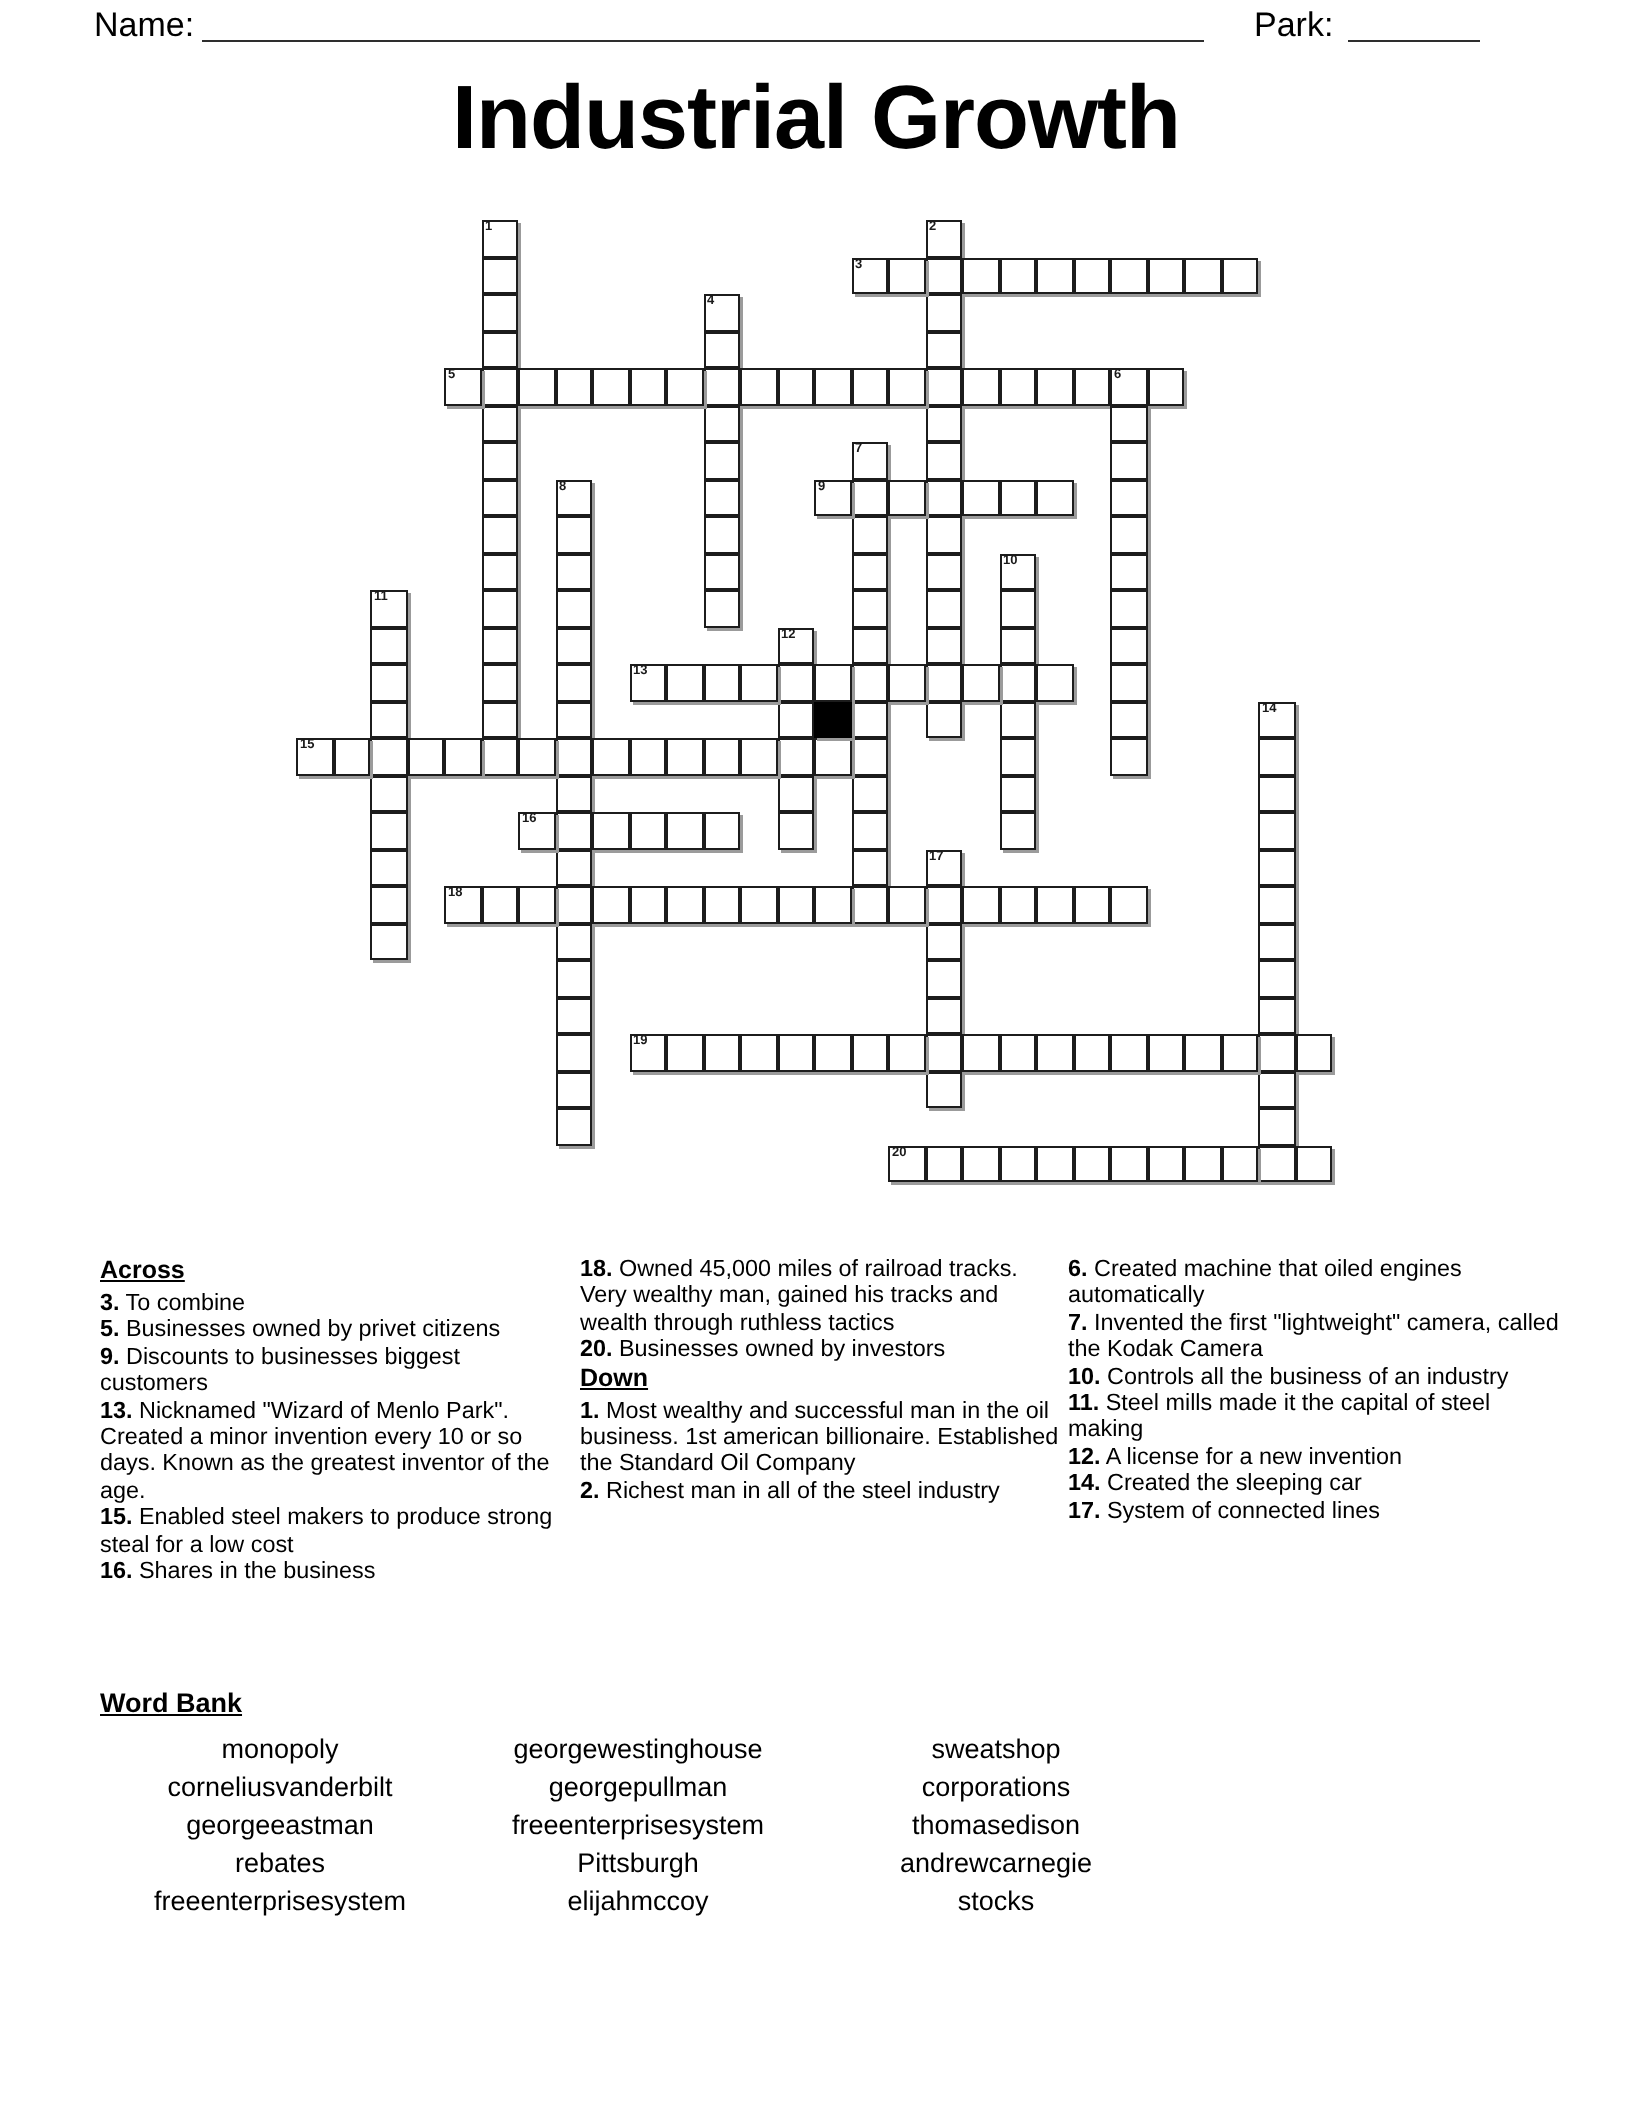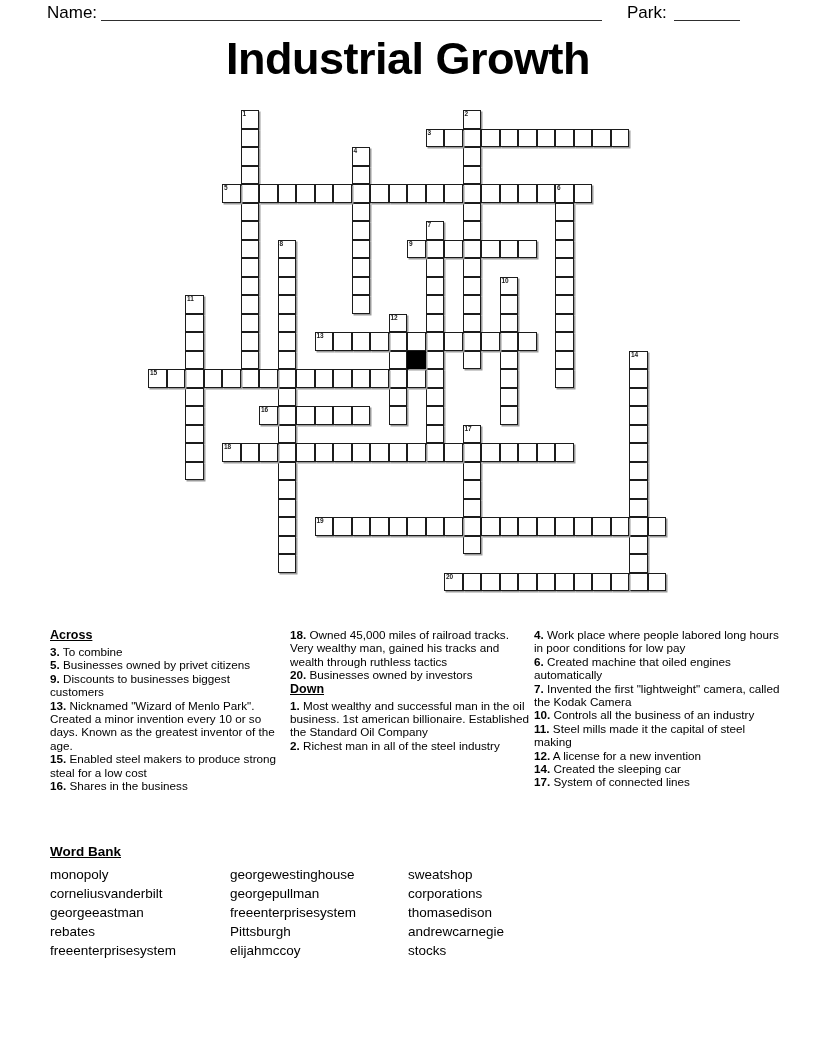"4. Work place where people" div.clue { html: <div><span>4.</span> Work place where people labored long hours in poor conditions for low pay</div> -> none }
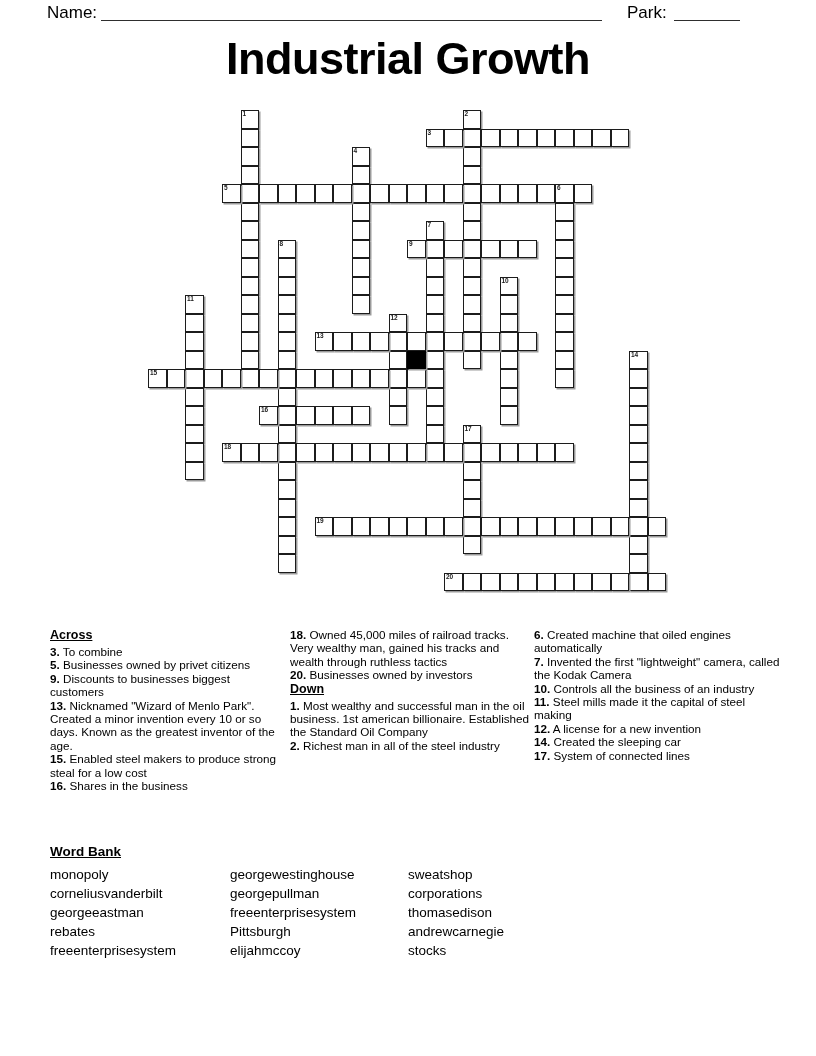"monopoly" #wb-cols { text-align: none -> center }
